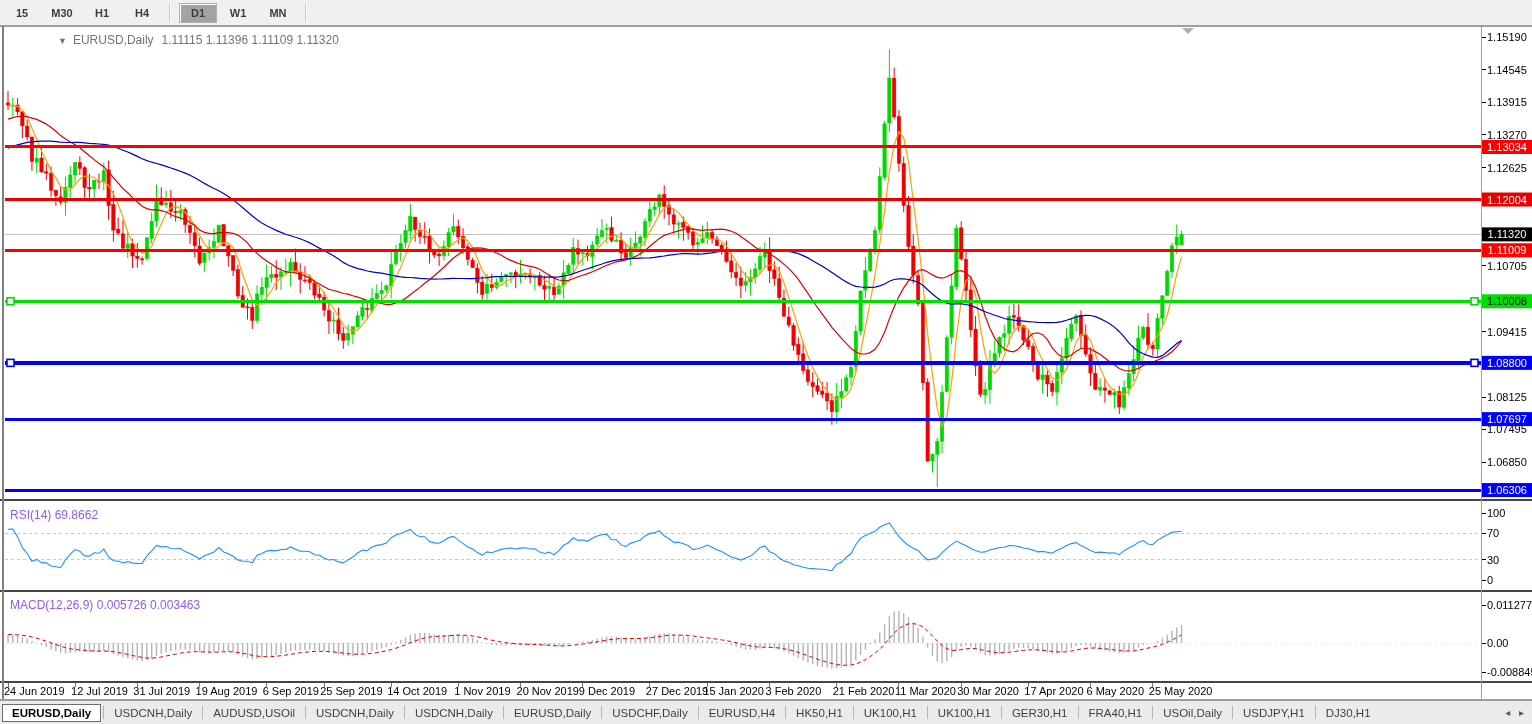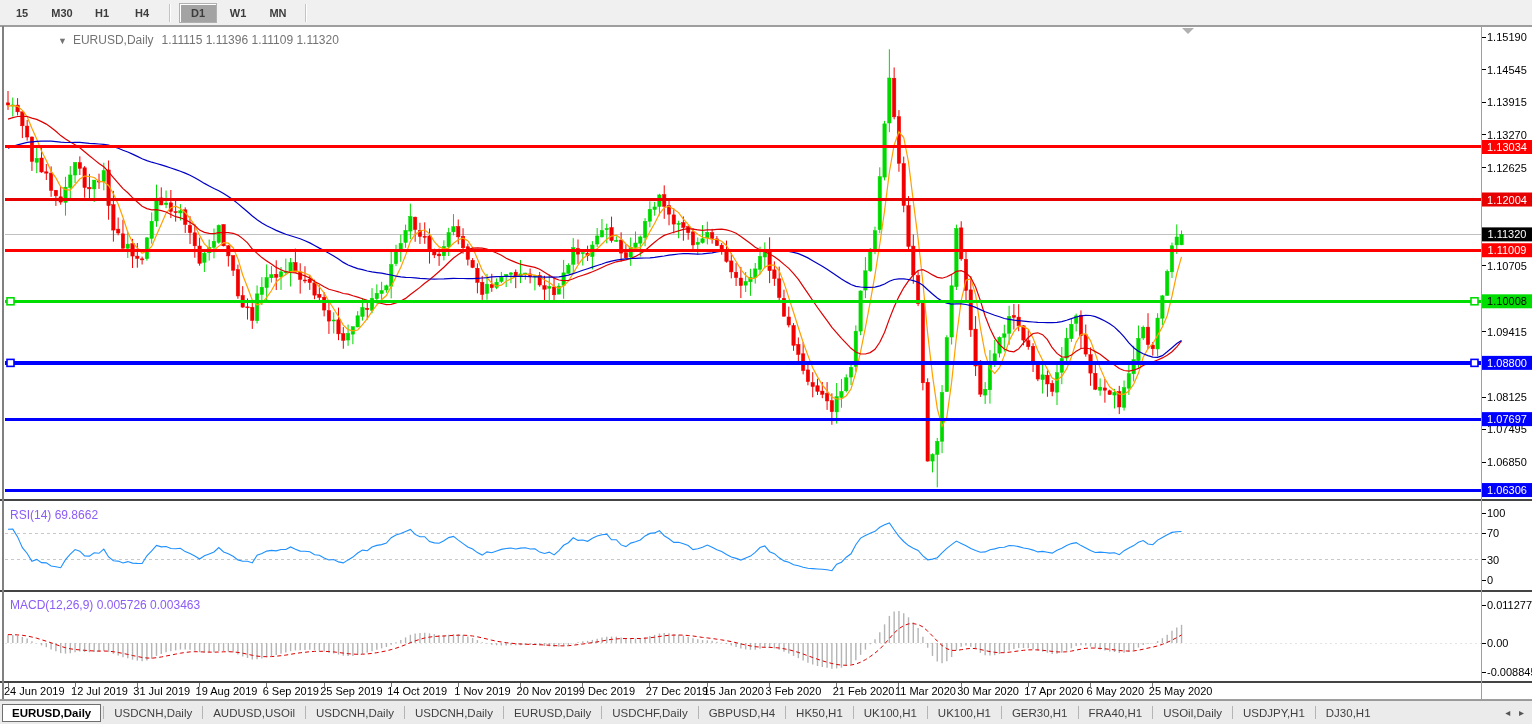"GBPUSD,H4" div.tab { text: GBPUSD,H4 -> EURUSD,H4 }
